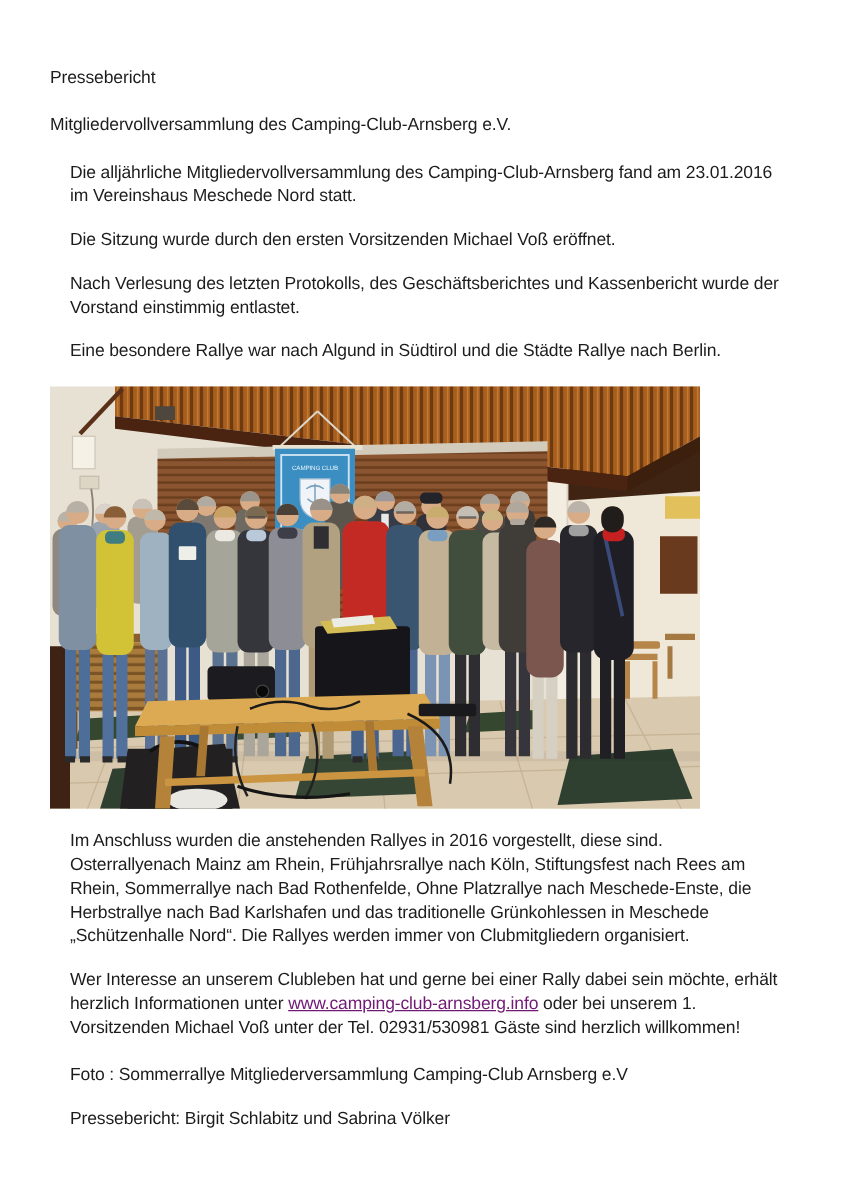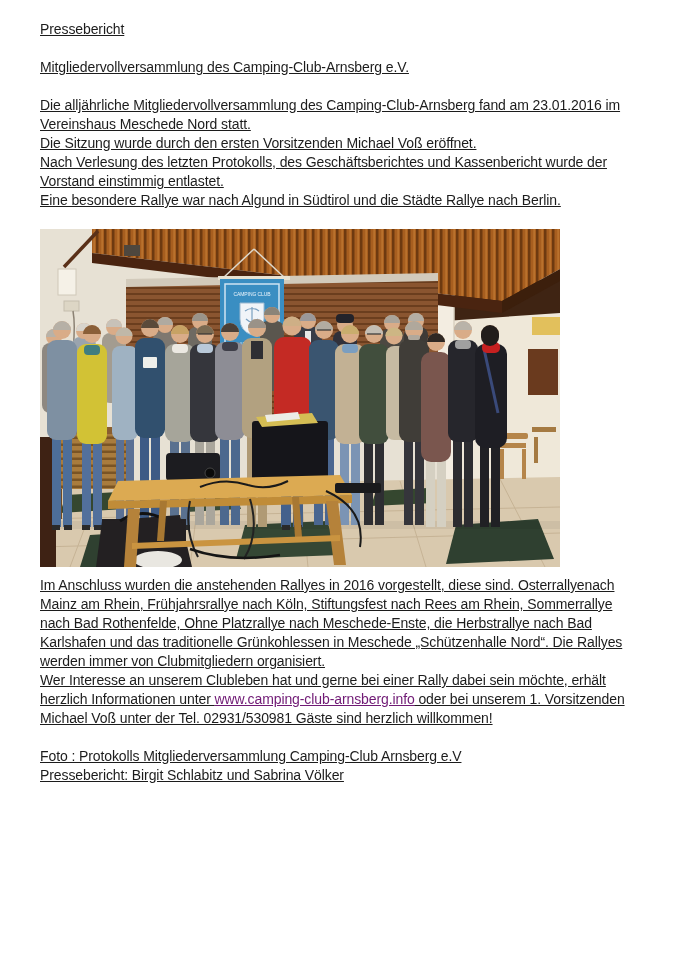"Pressebericht" .page { padding: 20px 35px 0 40px -> 52px 35px 0 40px; text-decoration: underline -> none }
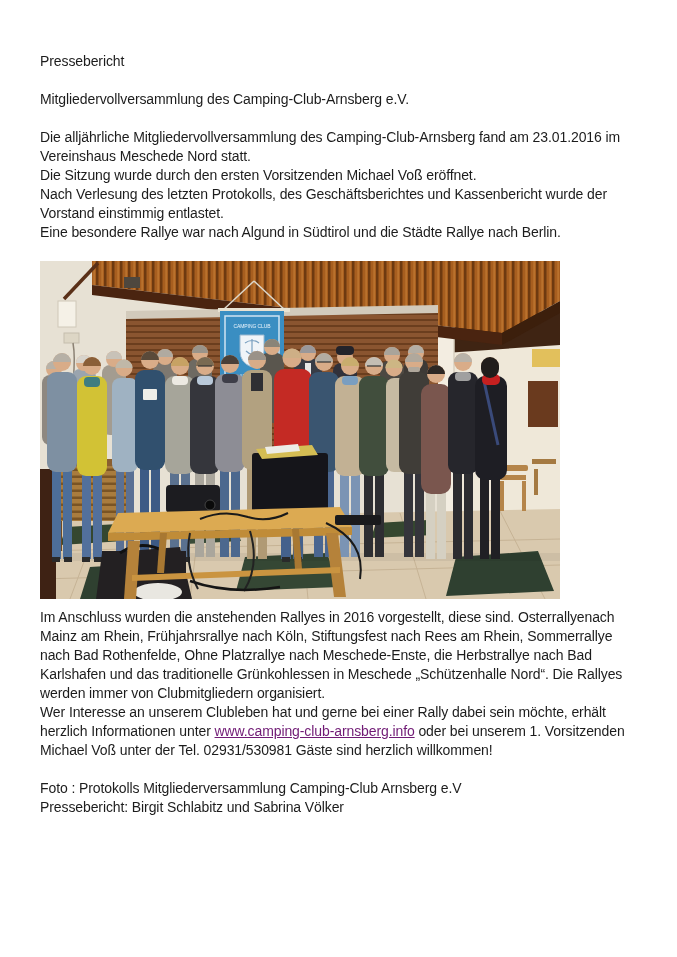"Die alljährliche" .line { margin: 0 -> 16px }
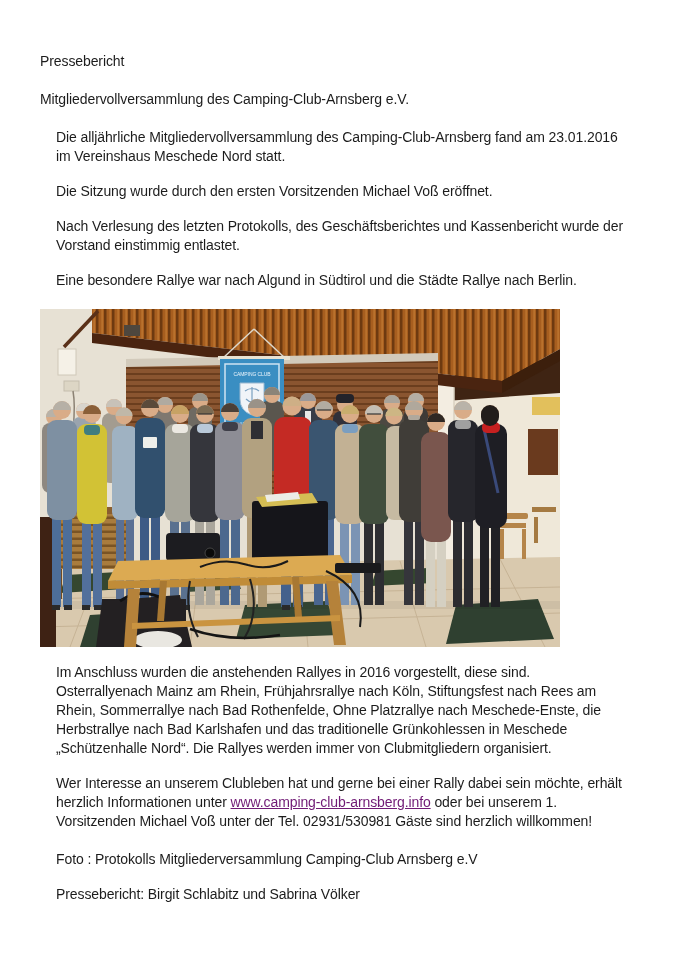"Foto : Protokolls Mitgliederversammlung" div.line { text: Protokolls -> Sommerrallye }
